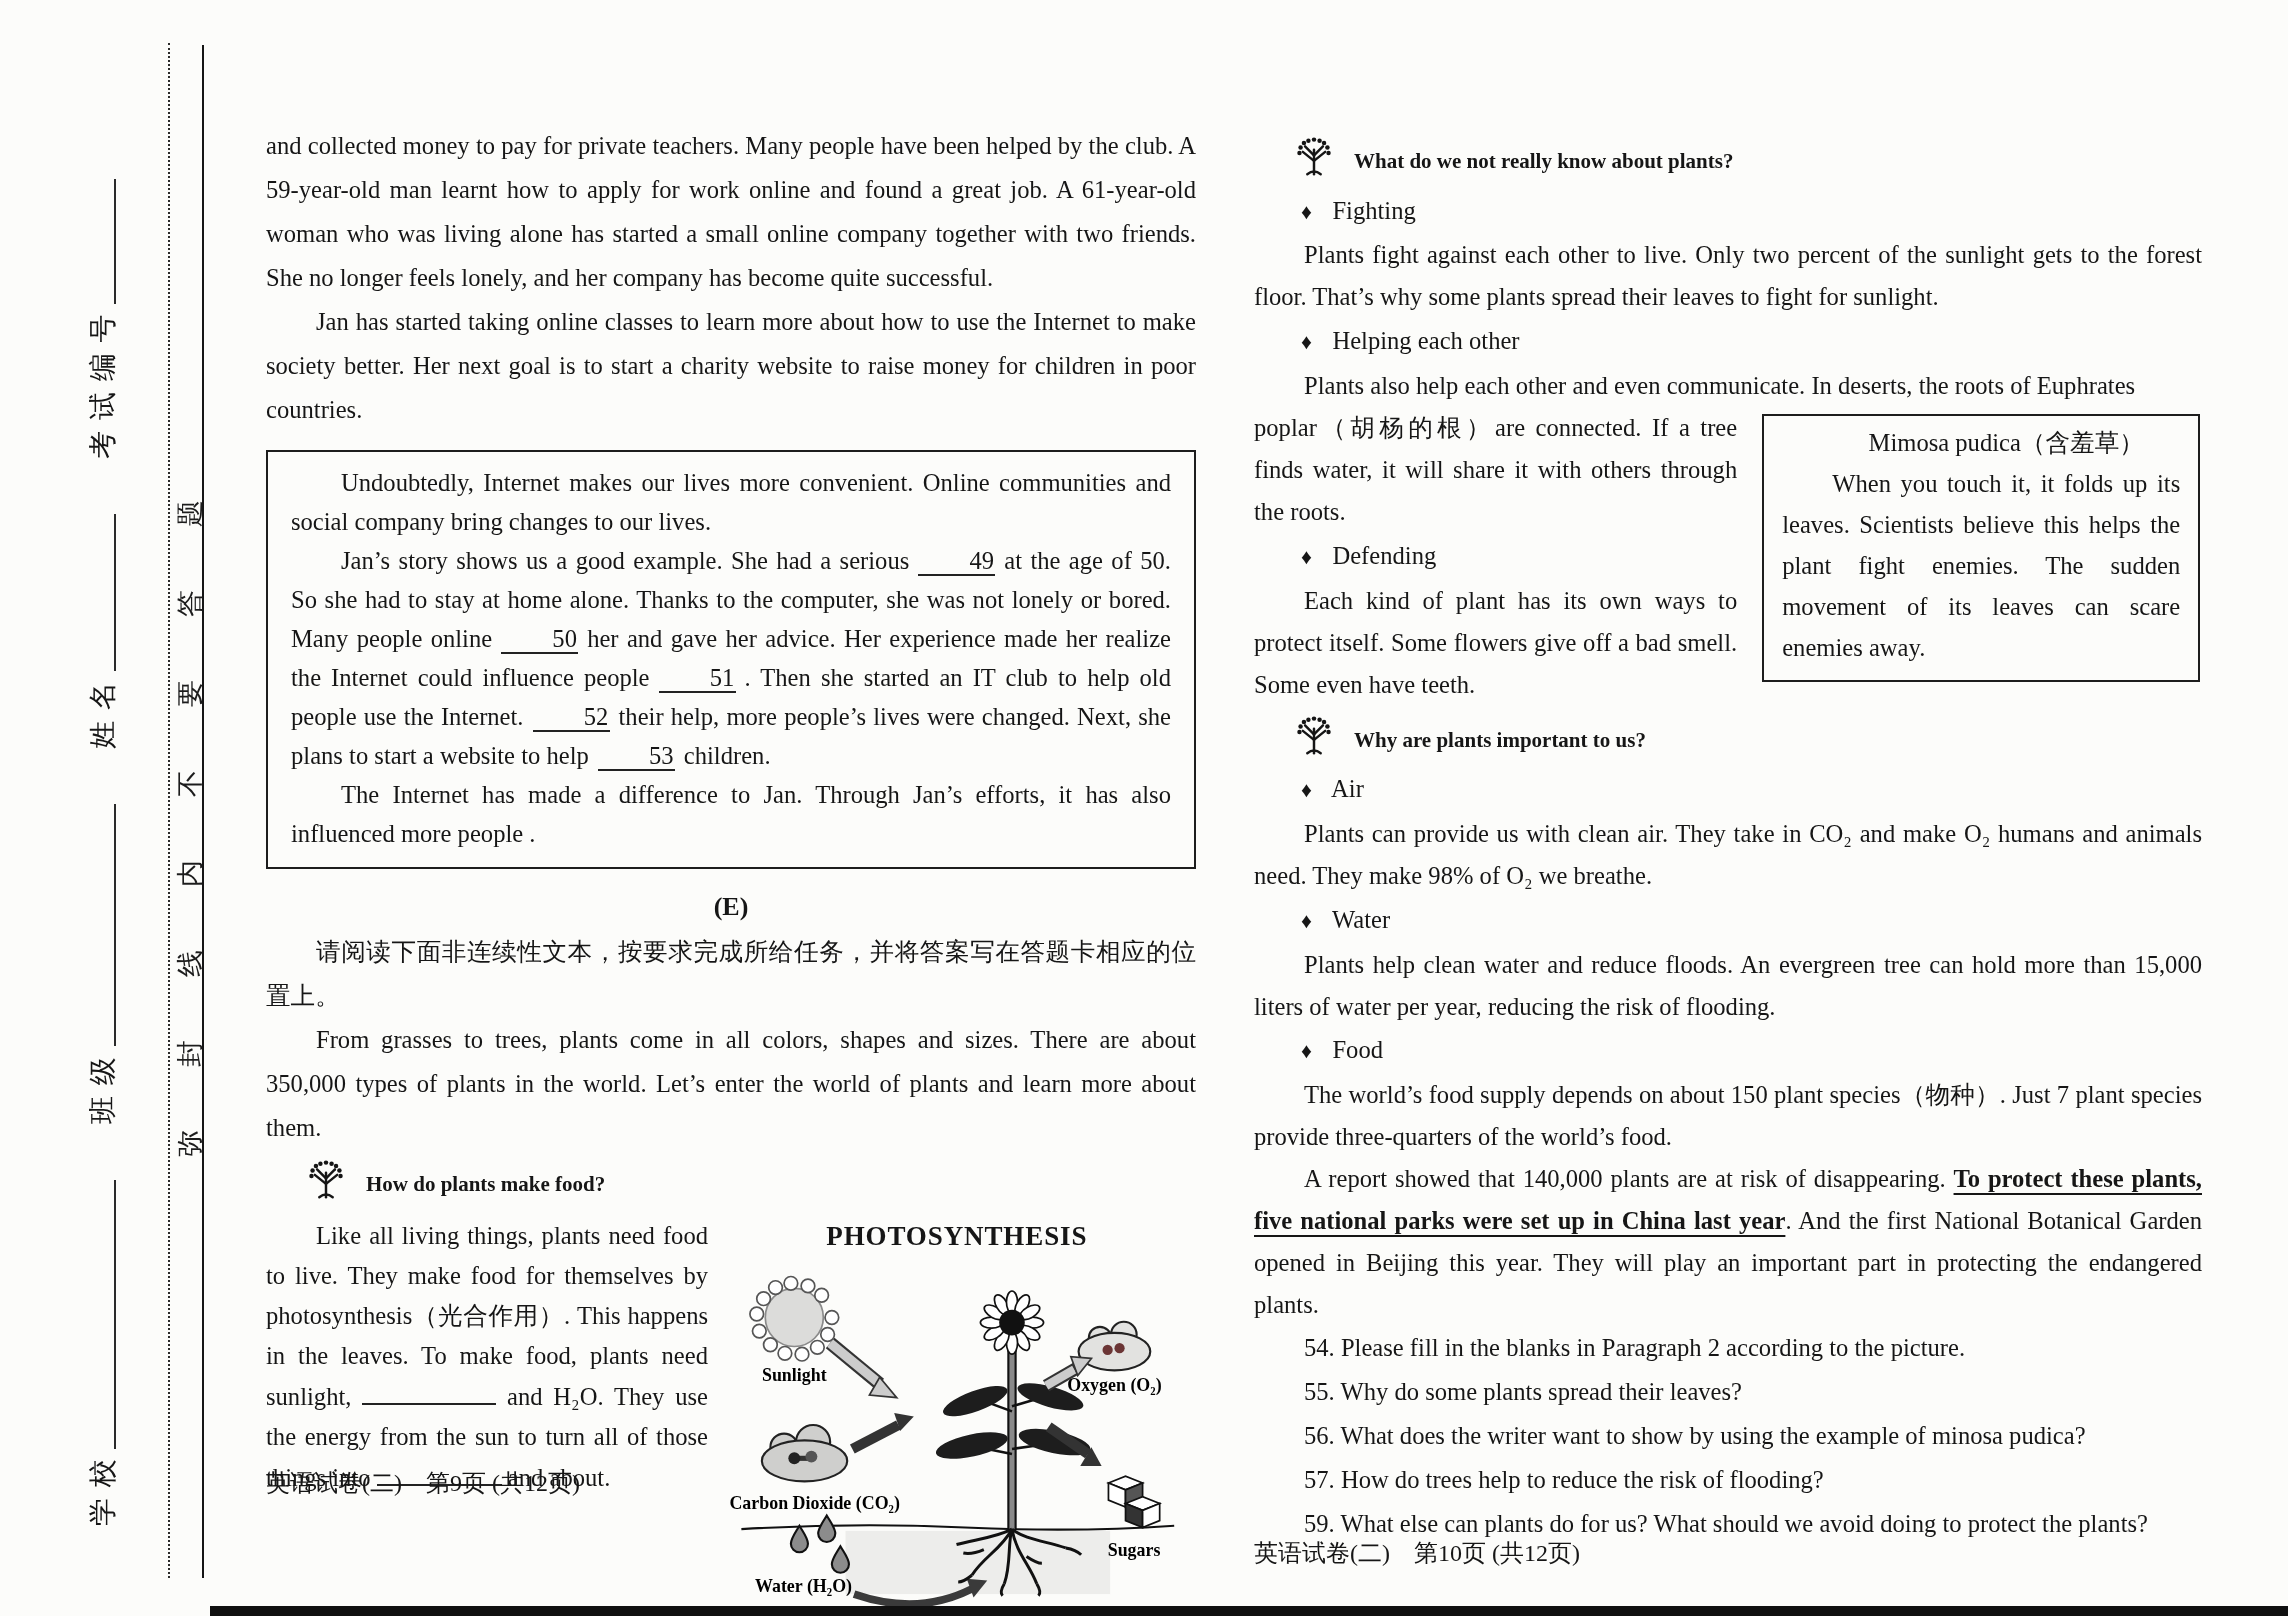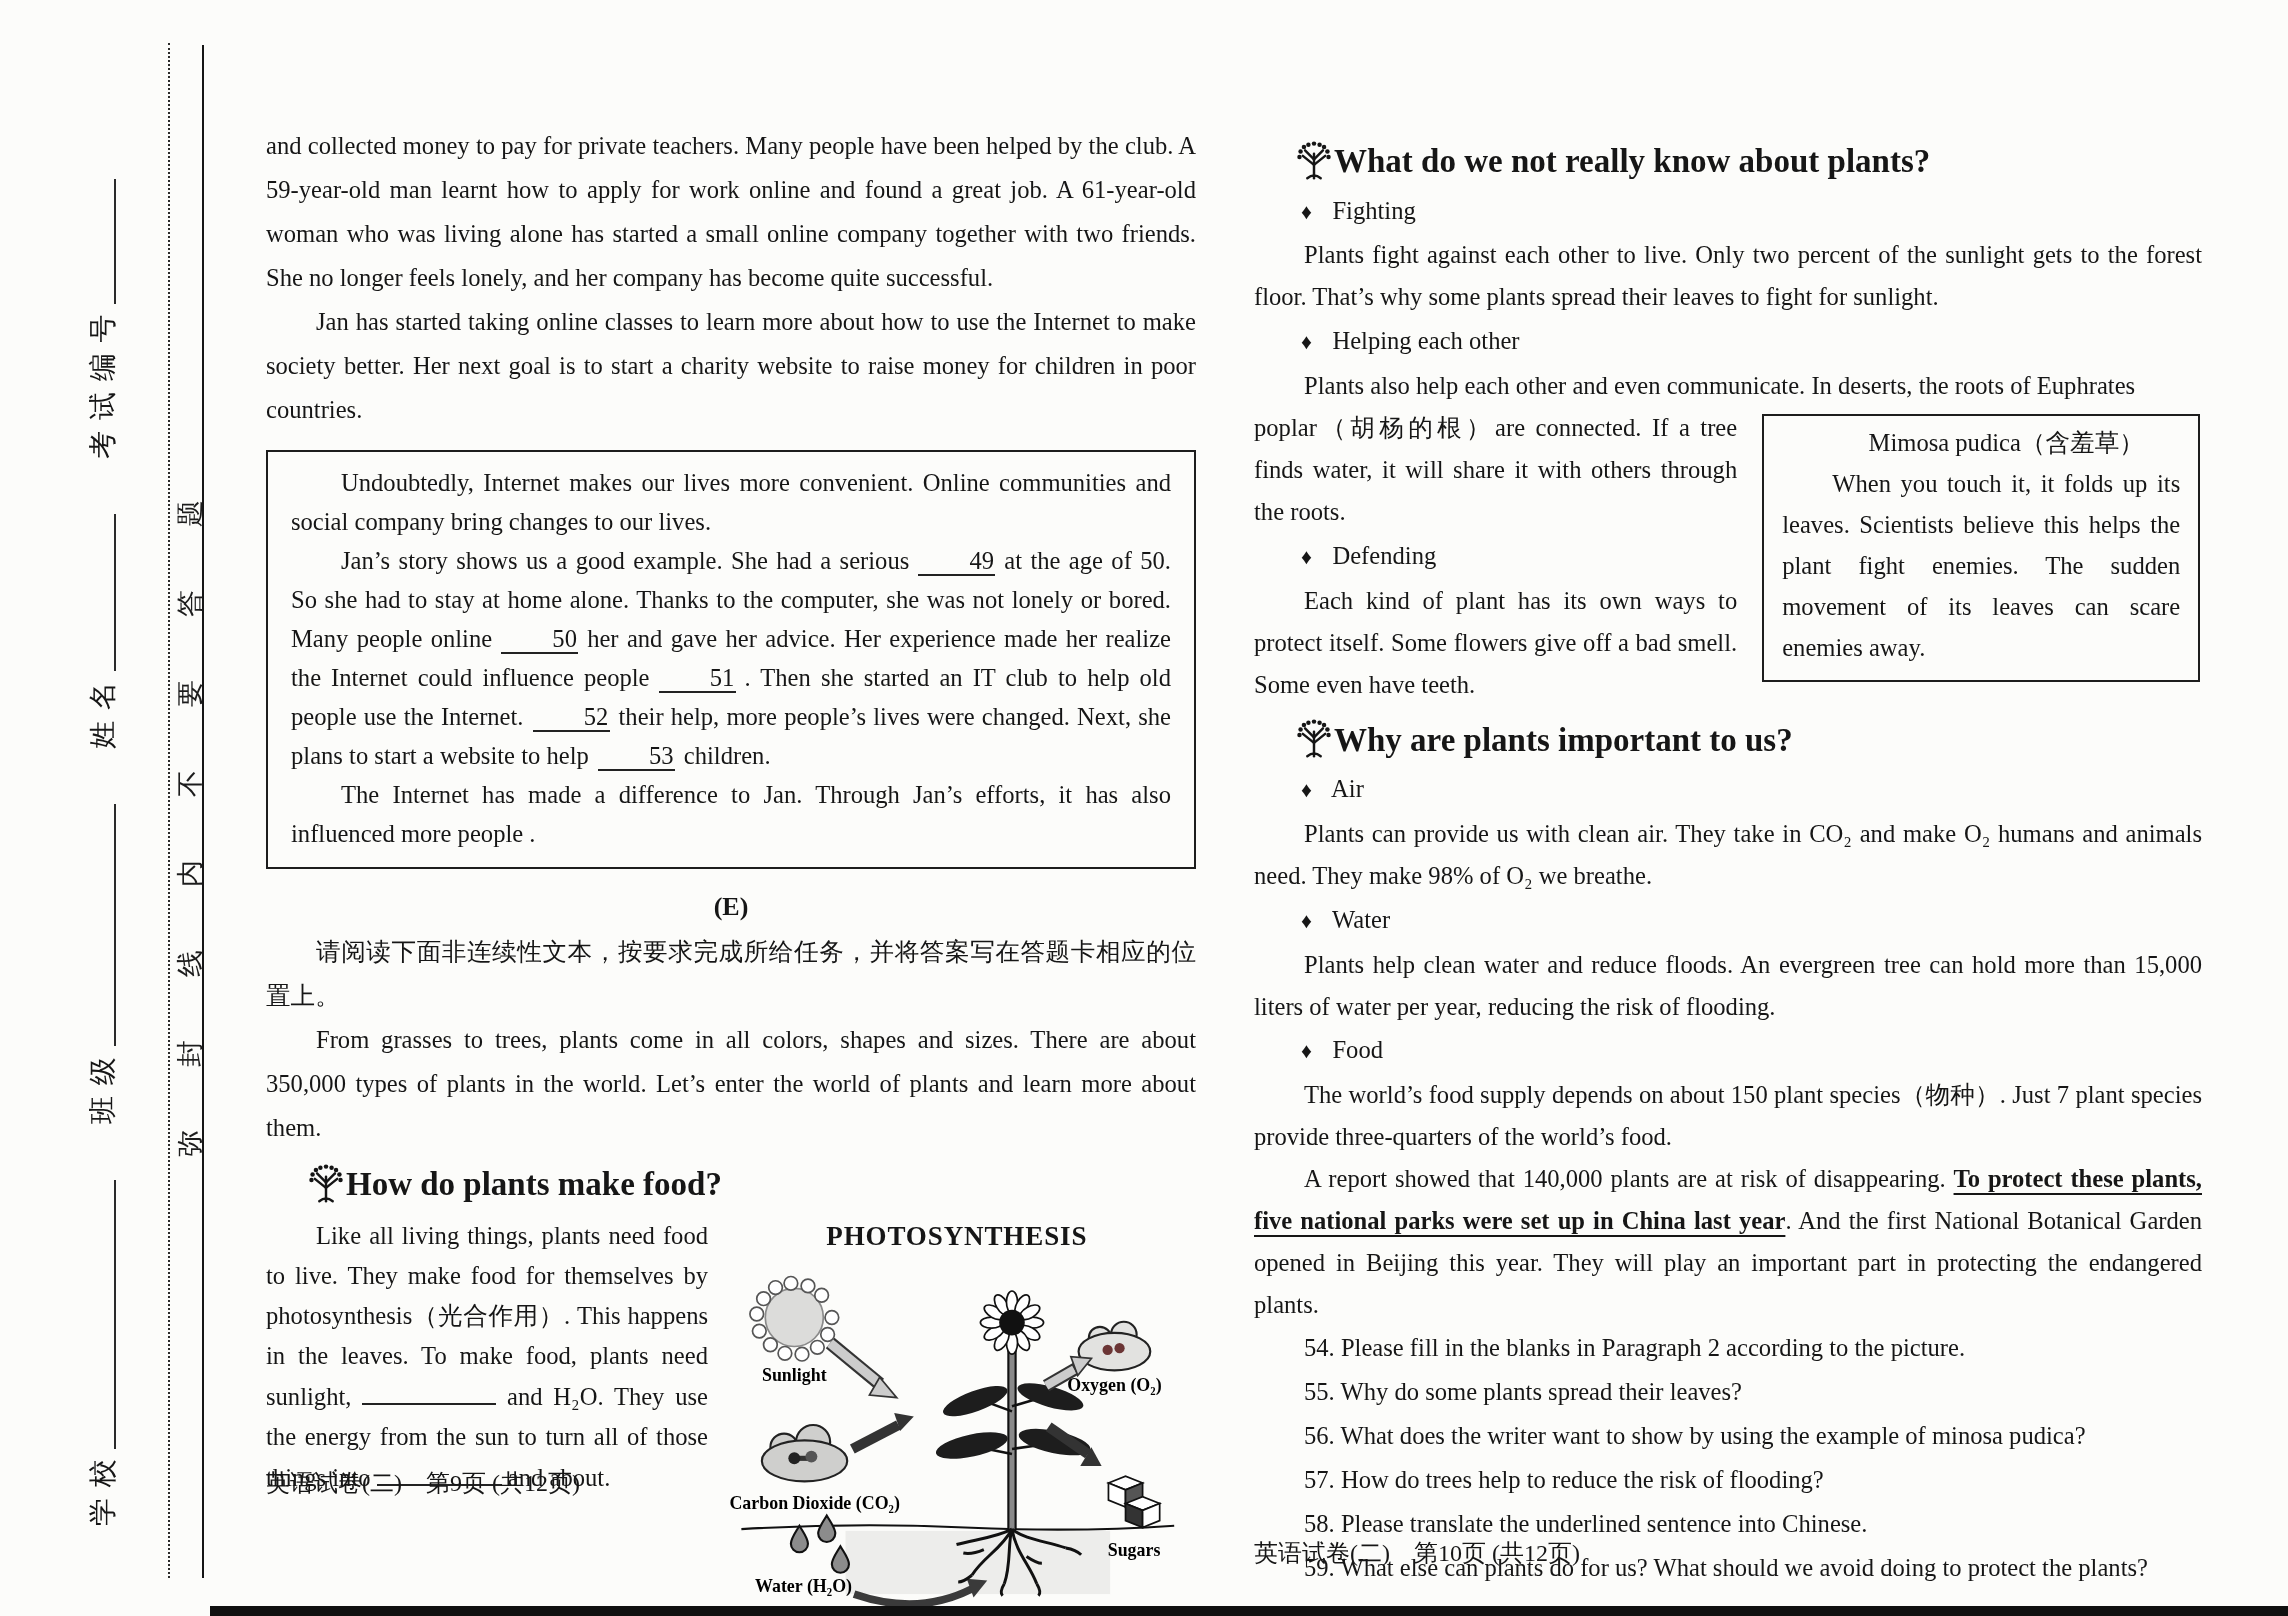"What do we not really" .tree-heading { align-items: center -> flex-start; font-size: 33px -> 21px; gap: 1px -> 21px }
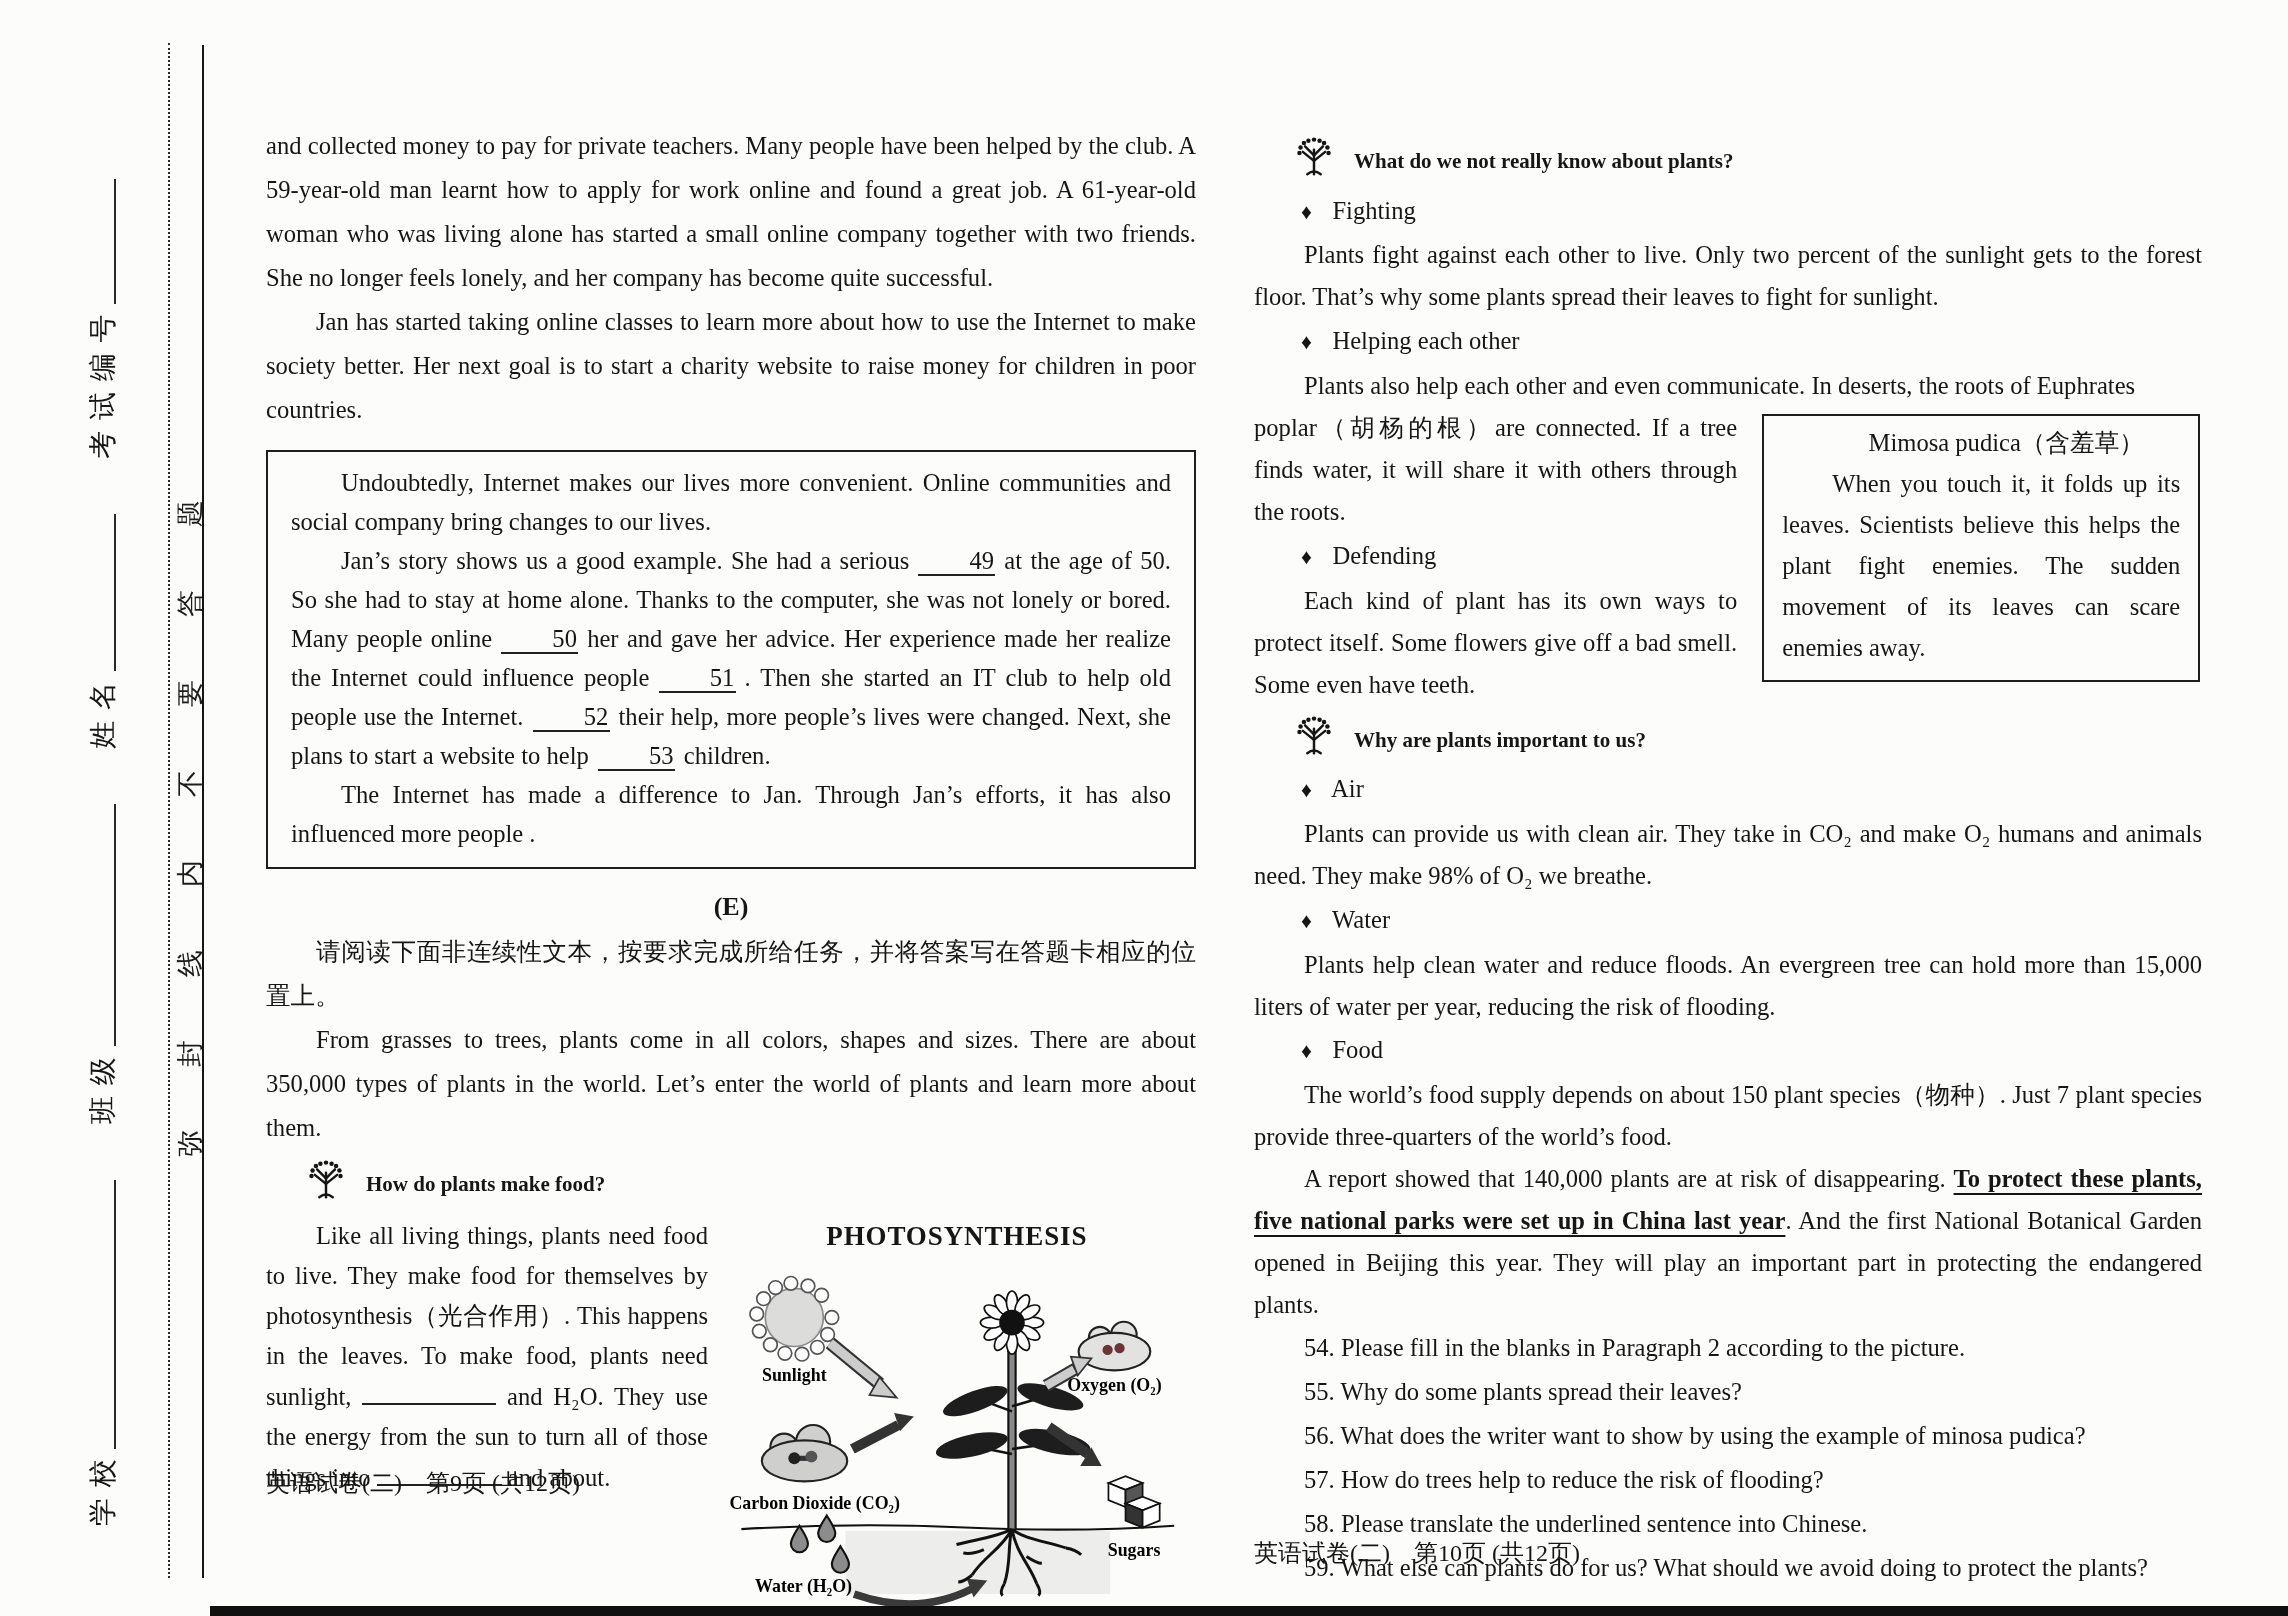"58. Please translate the underlined" div { html: <div>58. Please translate the underlined sentence into Chinese.</div> -> none }
